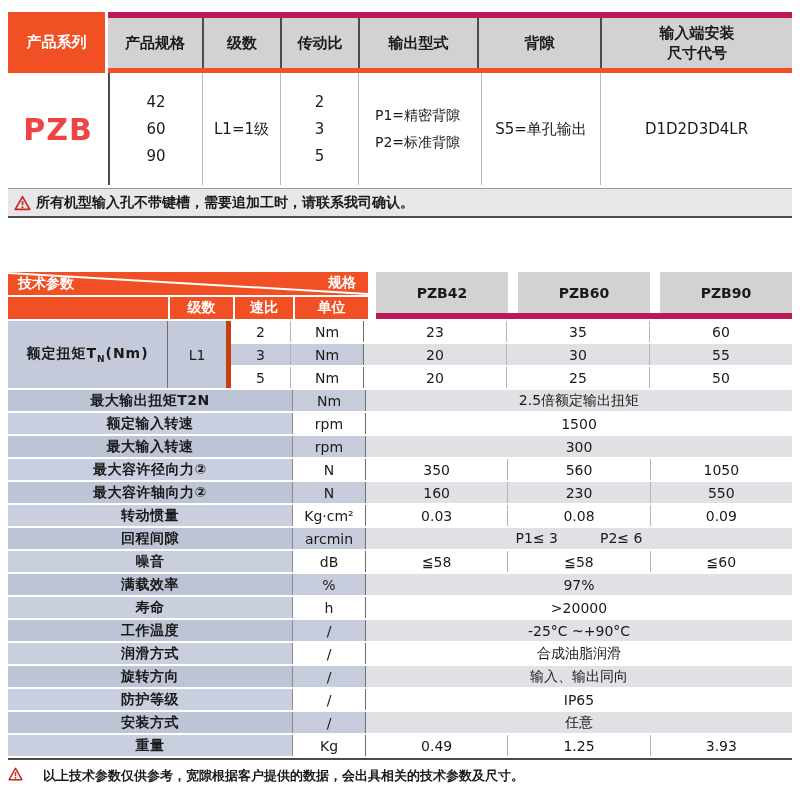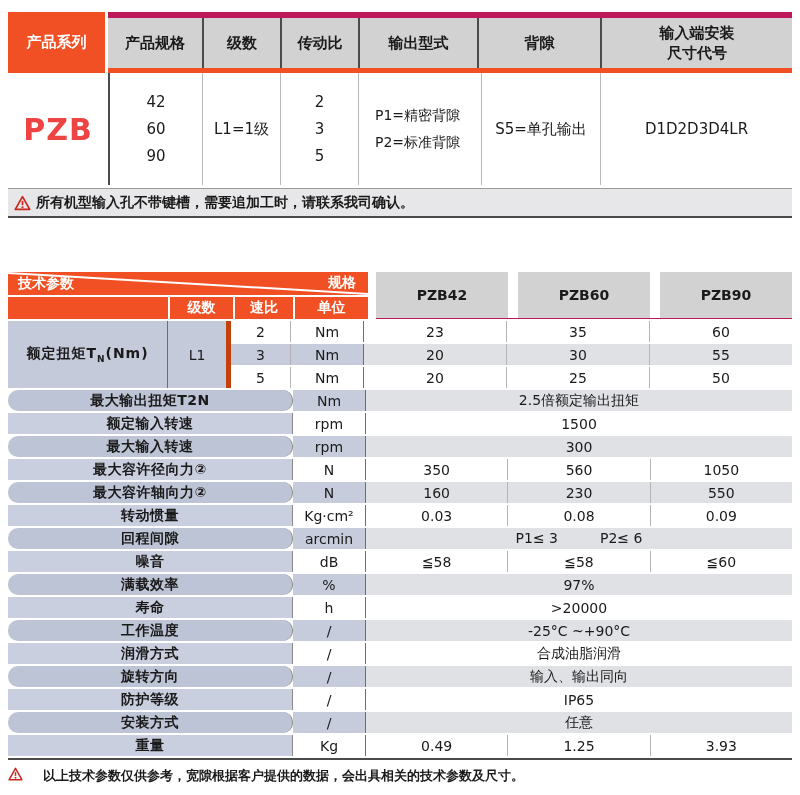"PZB42" .t2-models { border-bottom: 1px solid #be185d -> 6px solid #be185d }
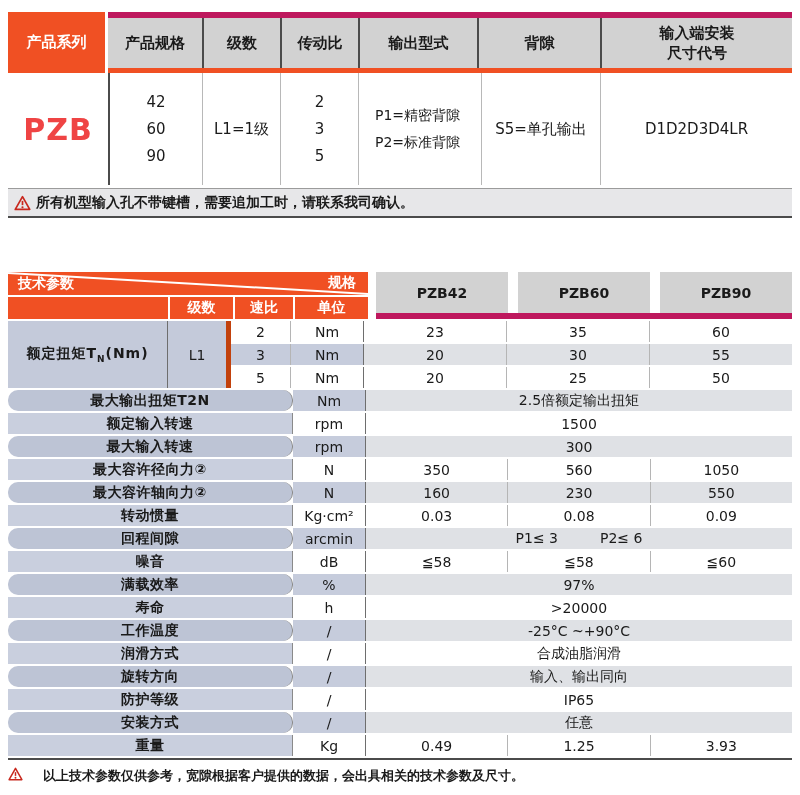"最大输出扭矩T2N" .sr .lbl { border-radius: 10px -> none }
